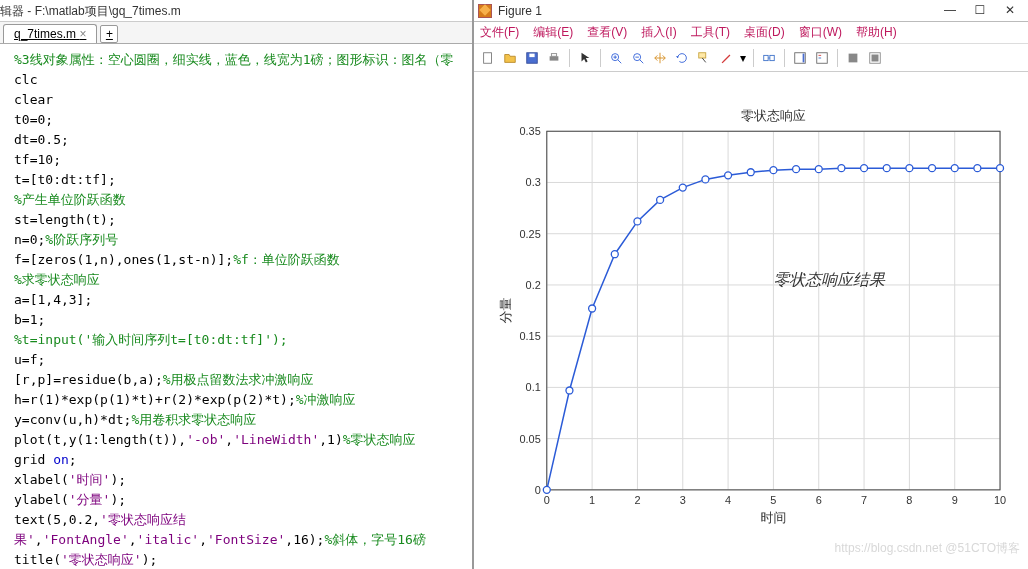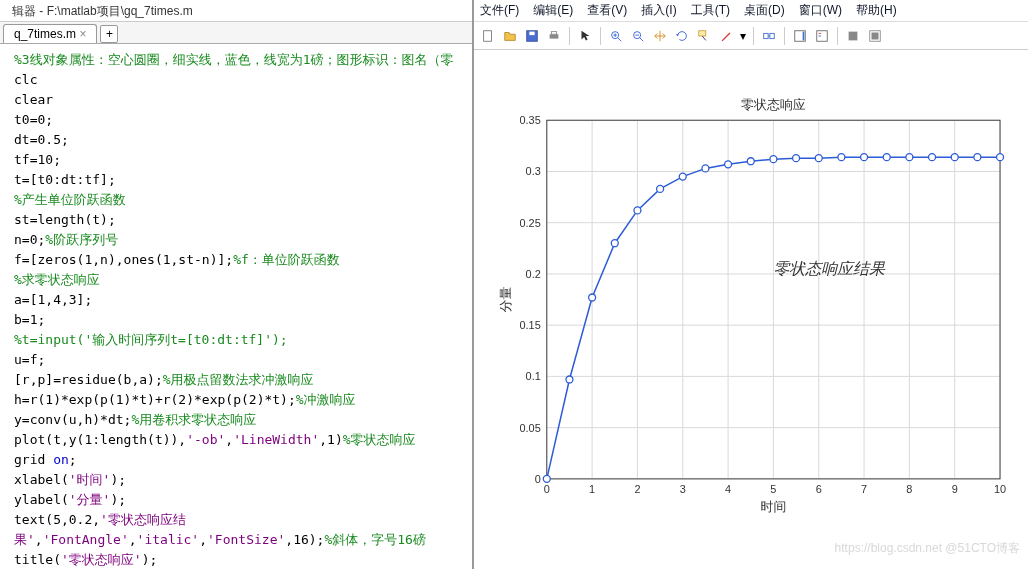"辑器 - F:\matlab项目\gq_7times.m" .ed-title { padding-left: 12px -> 0 }
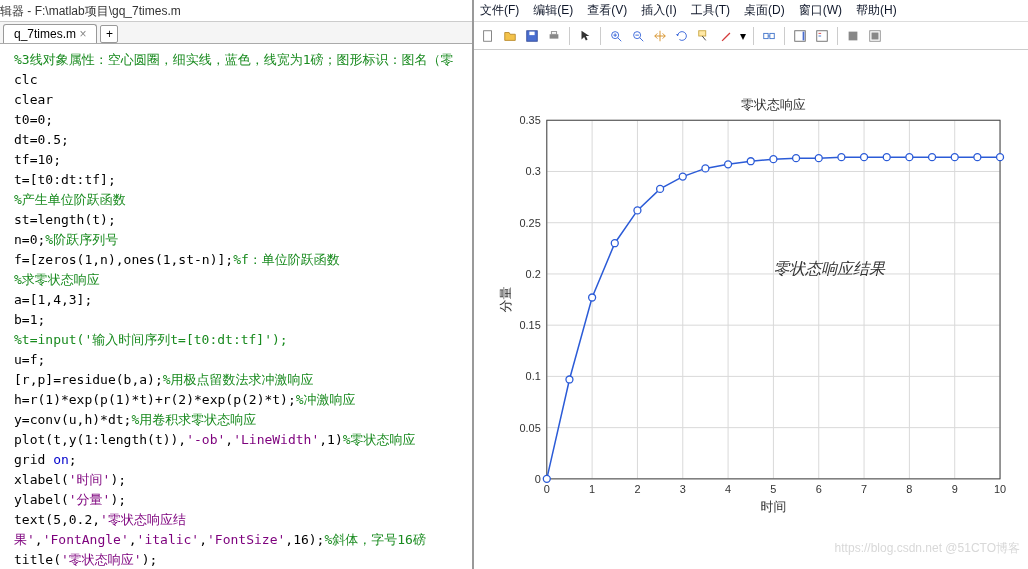"Figure 1" div.fw-titlebar { html: none -> <div> <div></div> <div>Figure 1</div> <div></div> <div>—</div> <div>☐</div> <div>✕</div> </div> }
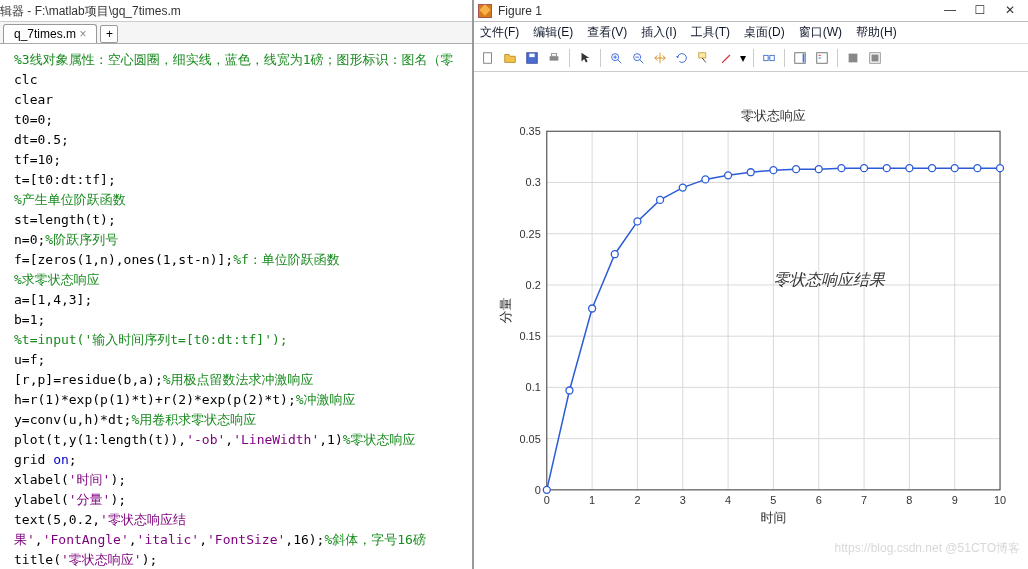"q_7times.m ×" .ed-tabs { text-decoration: none -> underline }
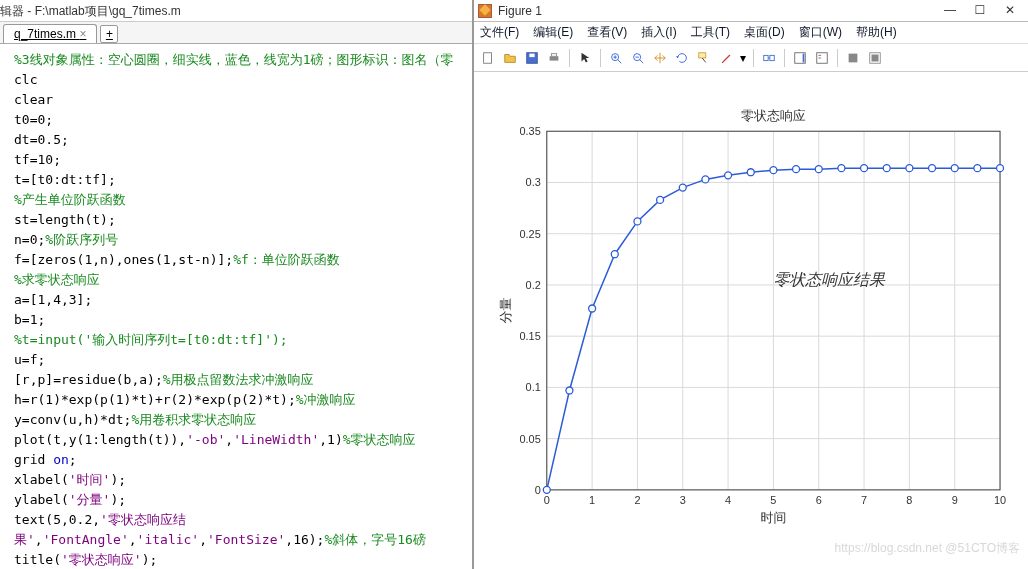"文件(F)" .fw-menubar { color: #0f172a -> #be185d }
